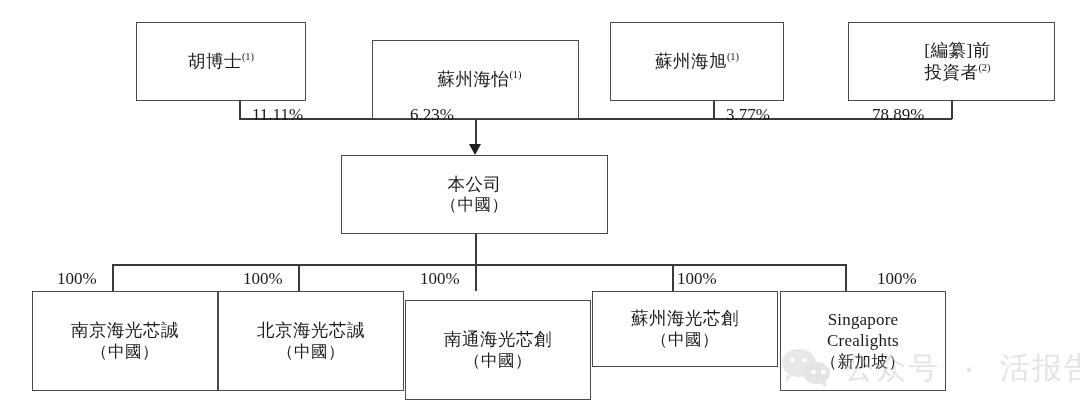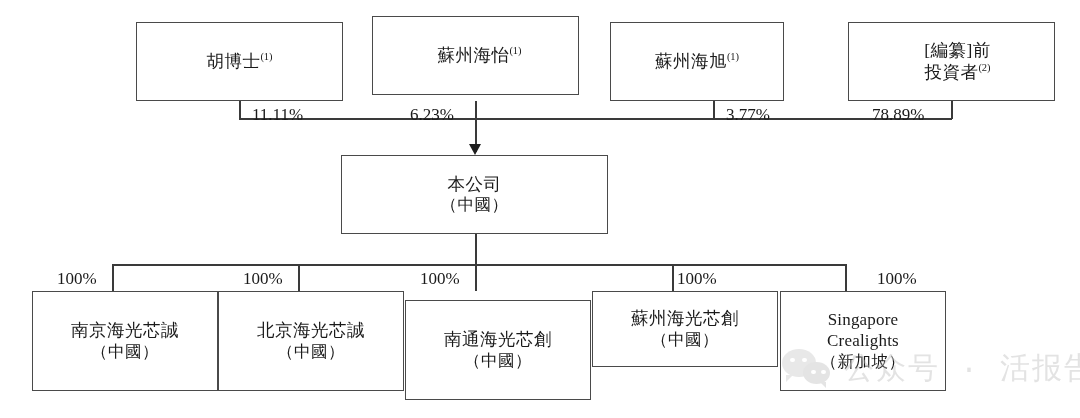"胡博士(1)" div.node-box { width: 207px -> 170px }
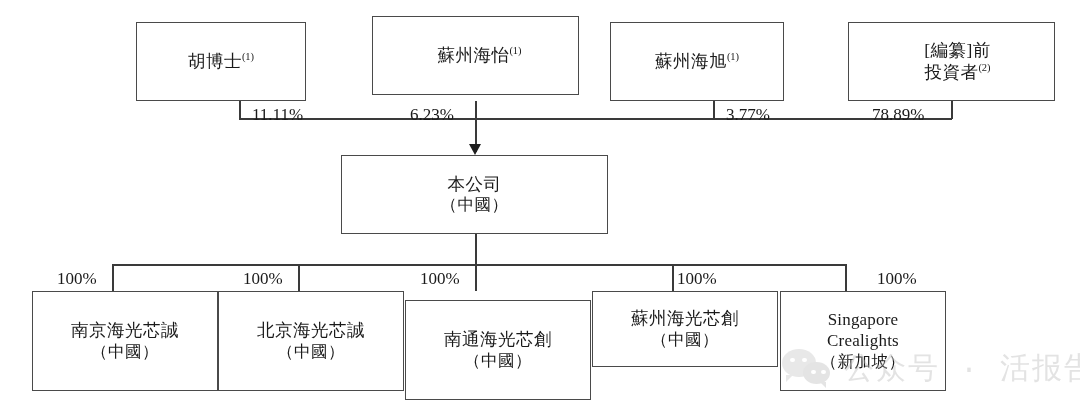"蘇州海怡(1)" div.node-box { top: 16px -> 40px }
